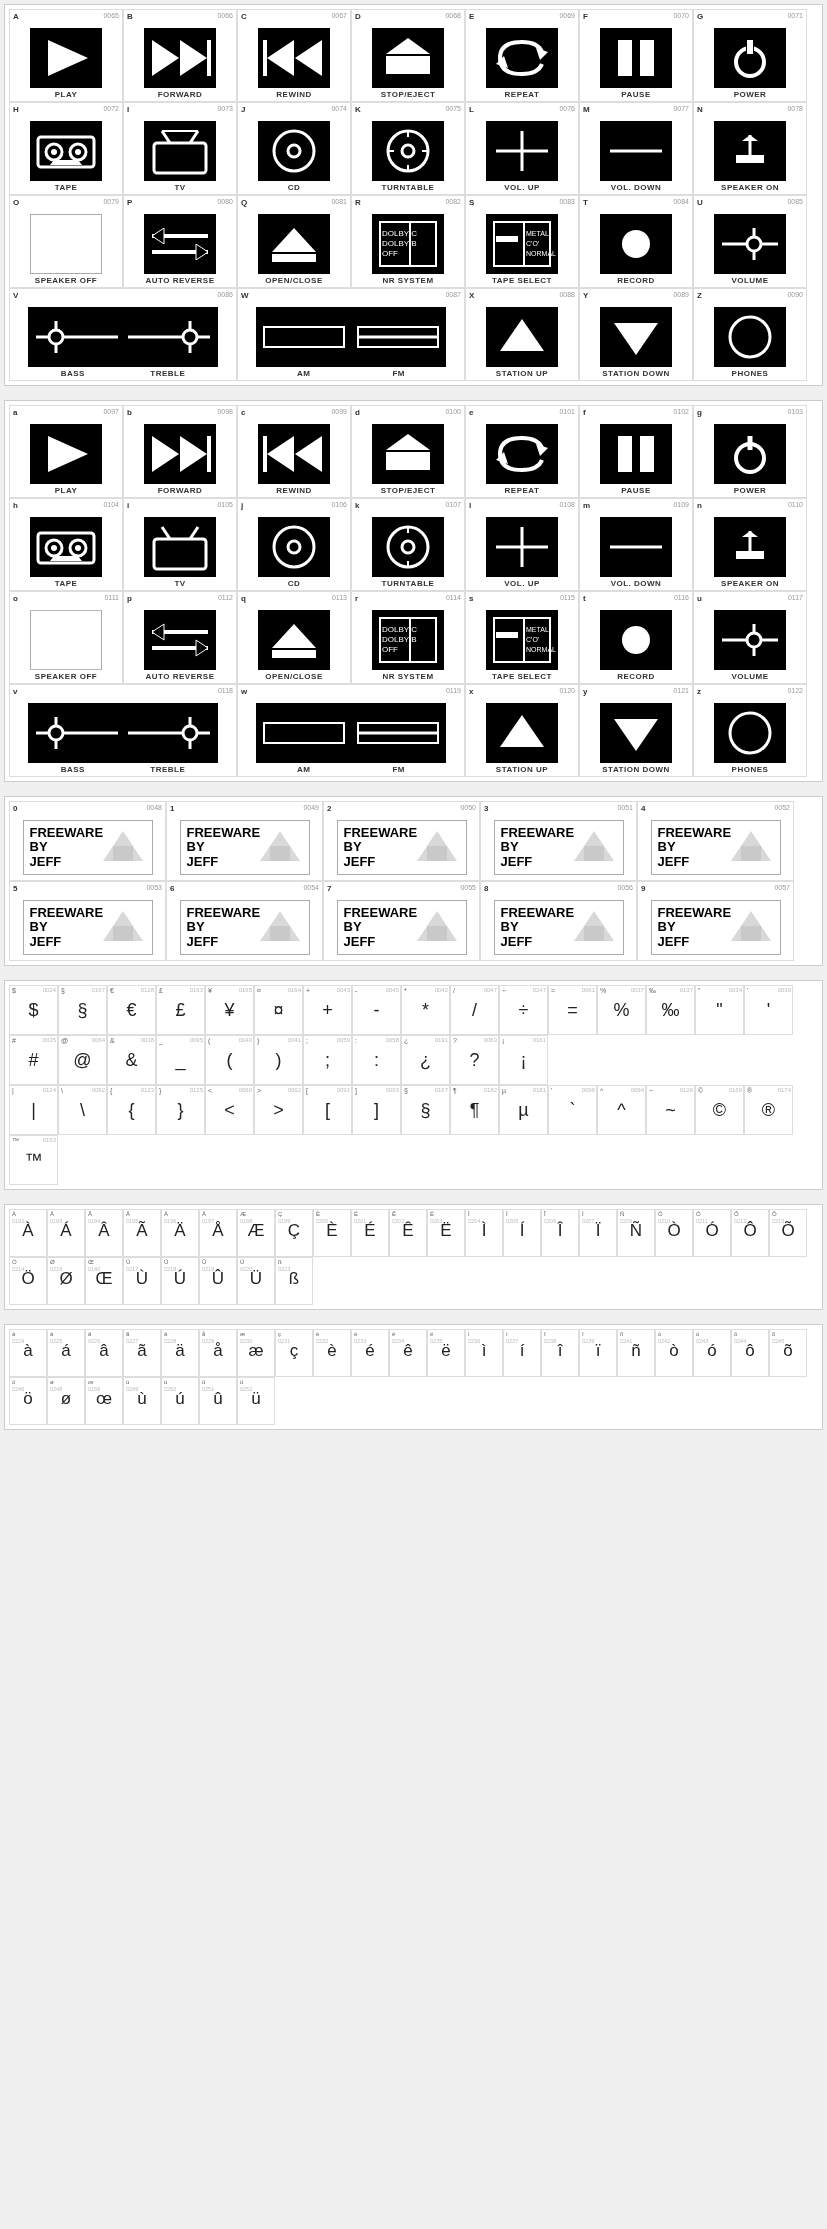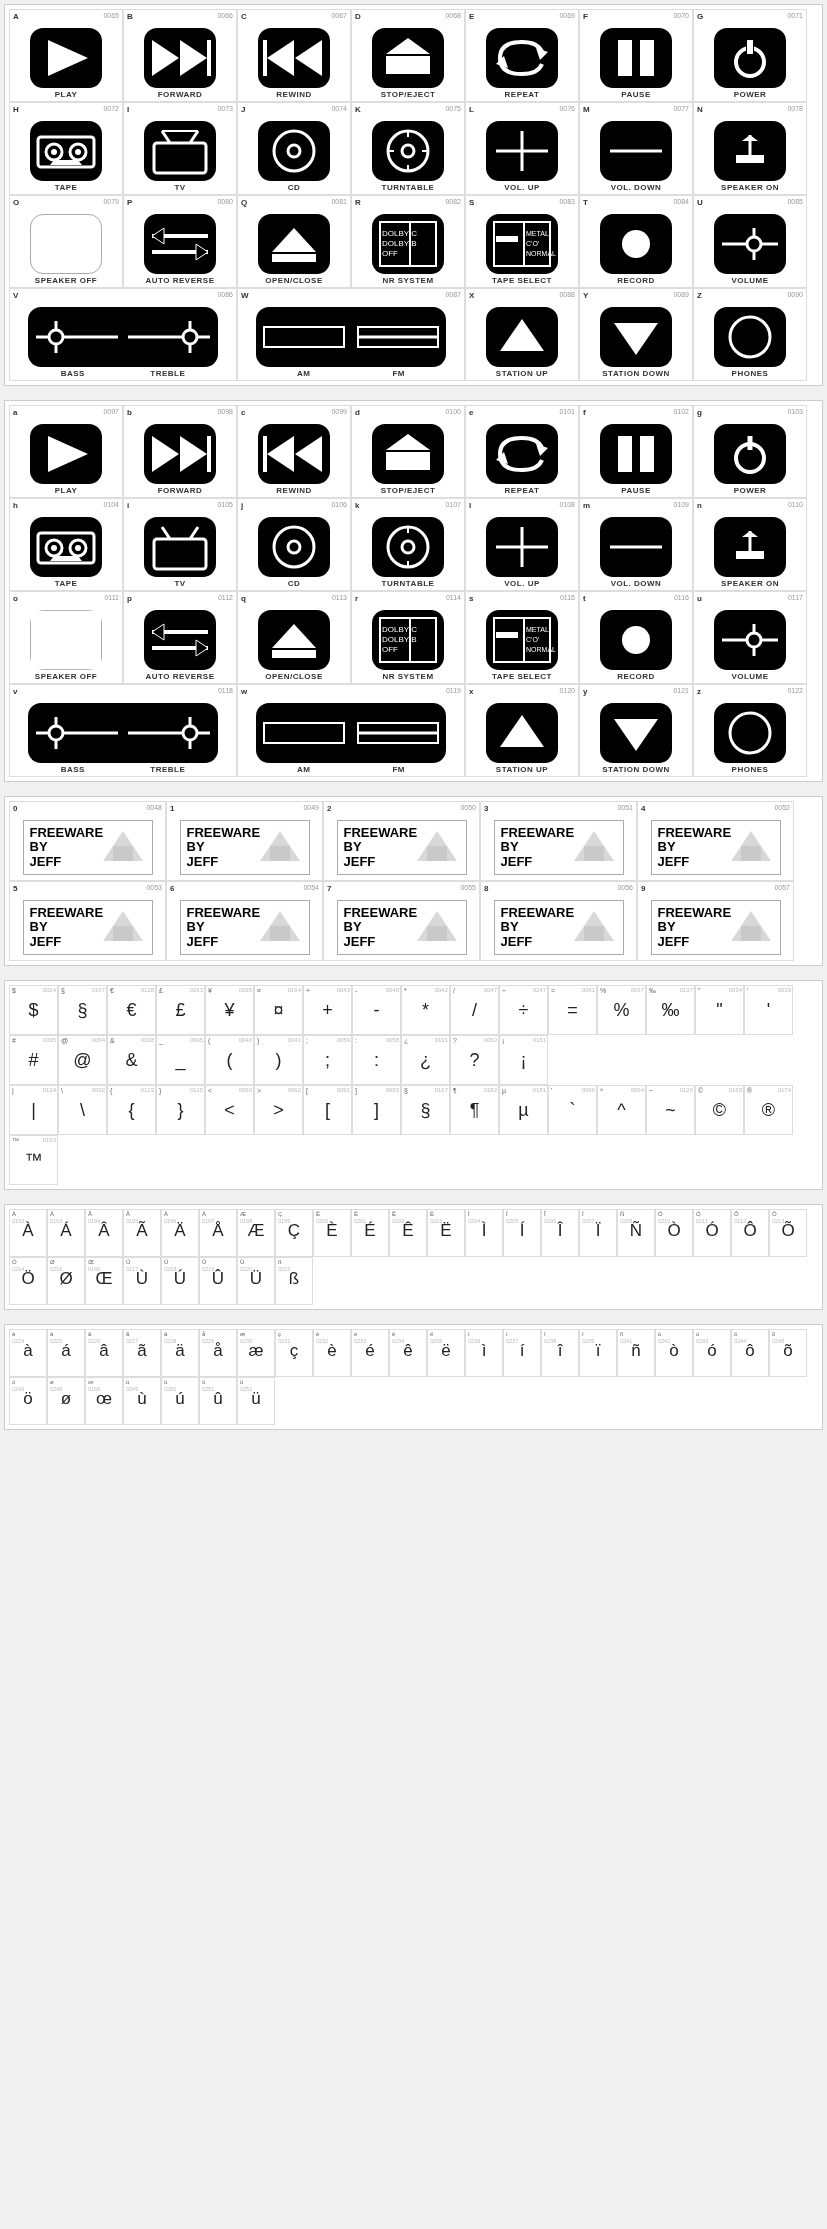"DOLBY C" .icon-box { border-radius: 13px -> none }
